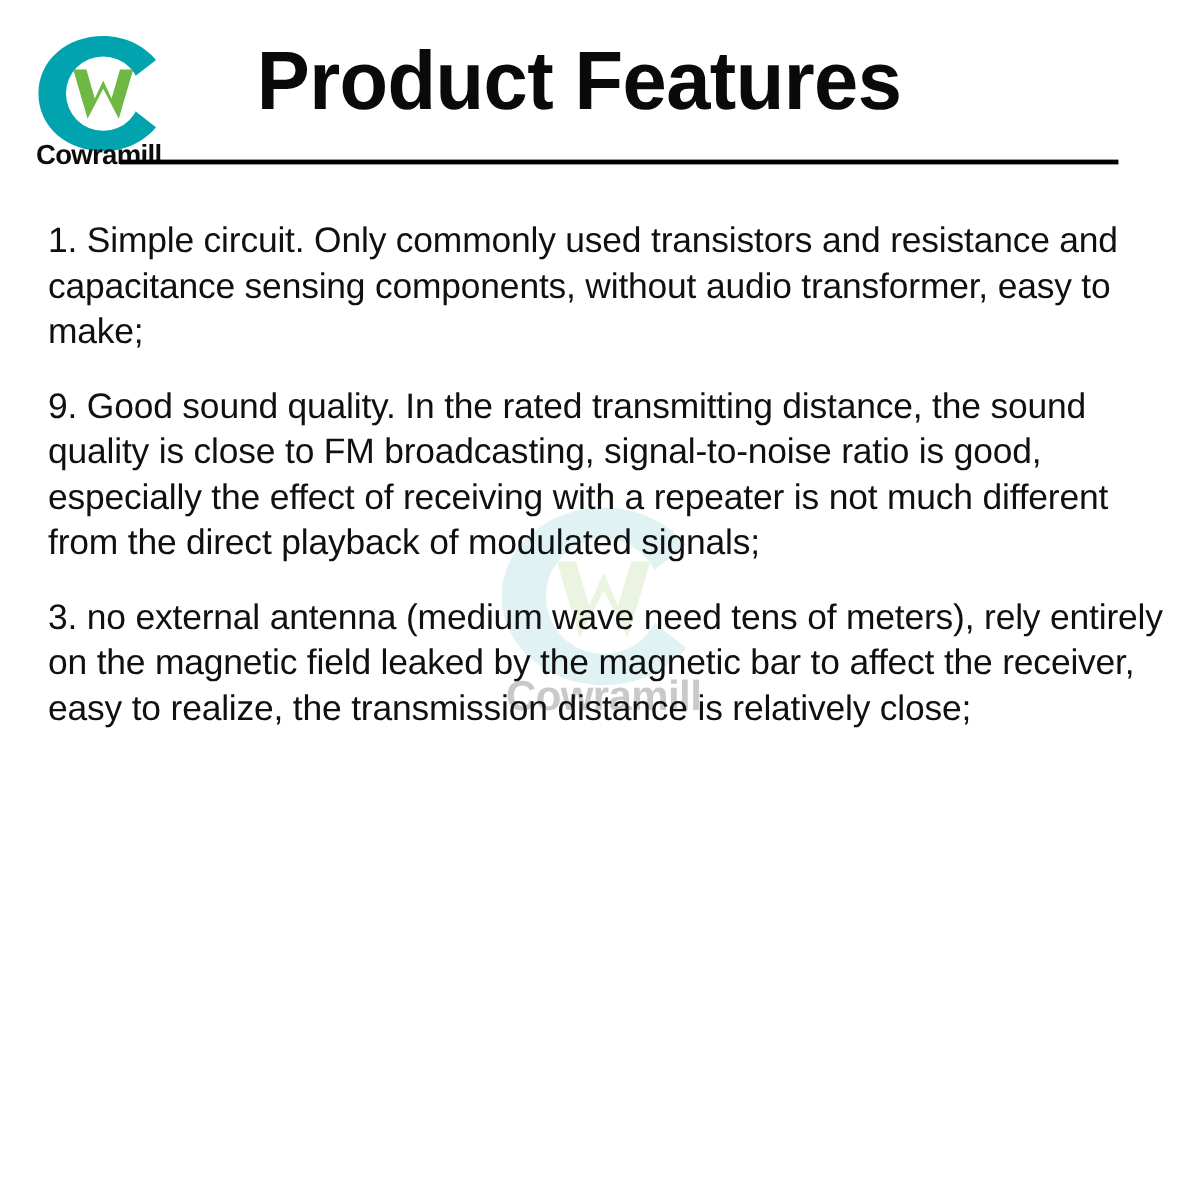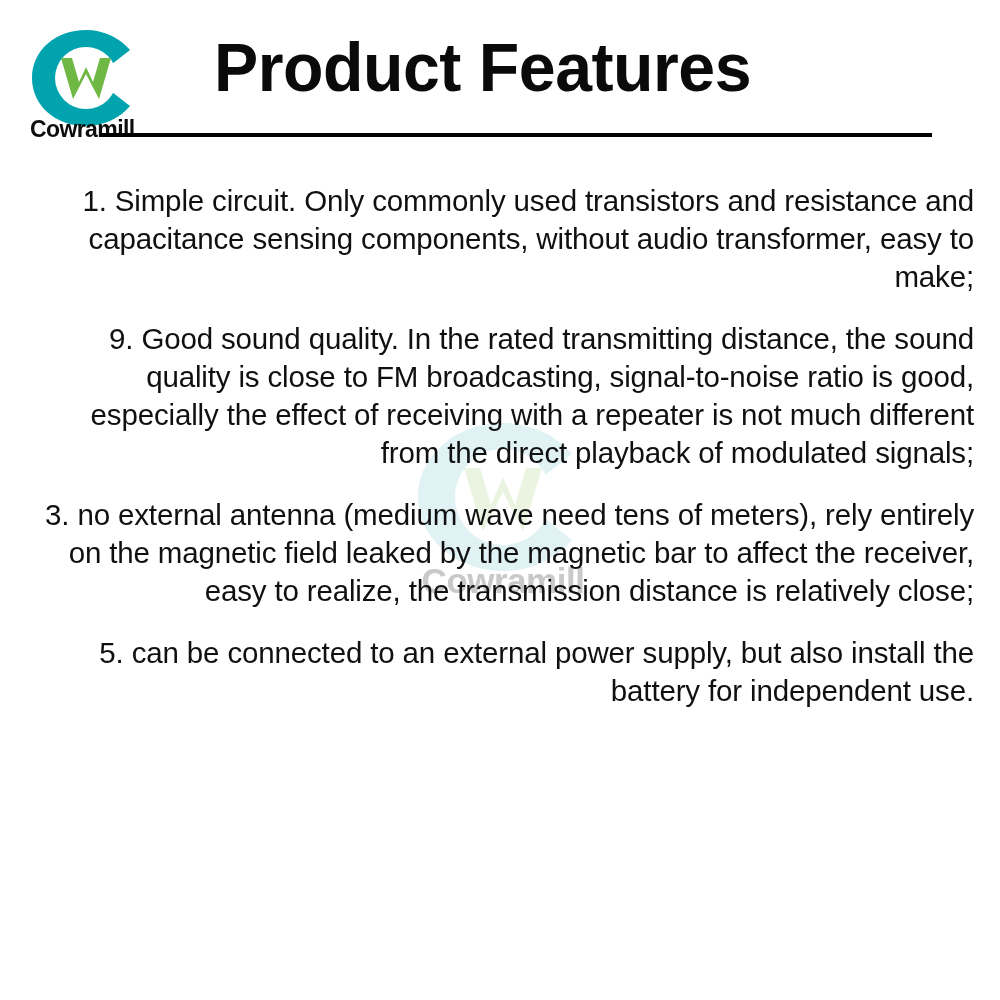"1. Simple circuit. Only commonly" .feature-item { text-align: right -> left }
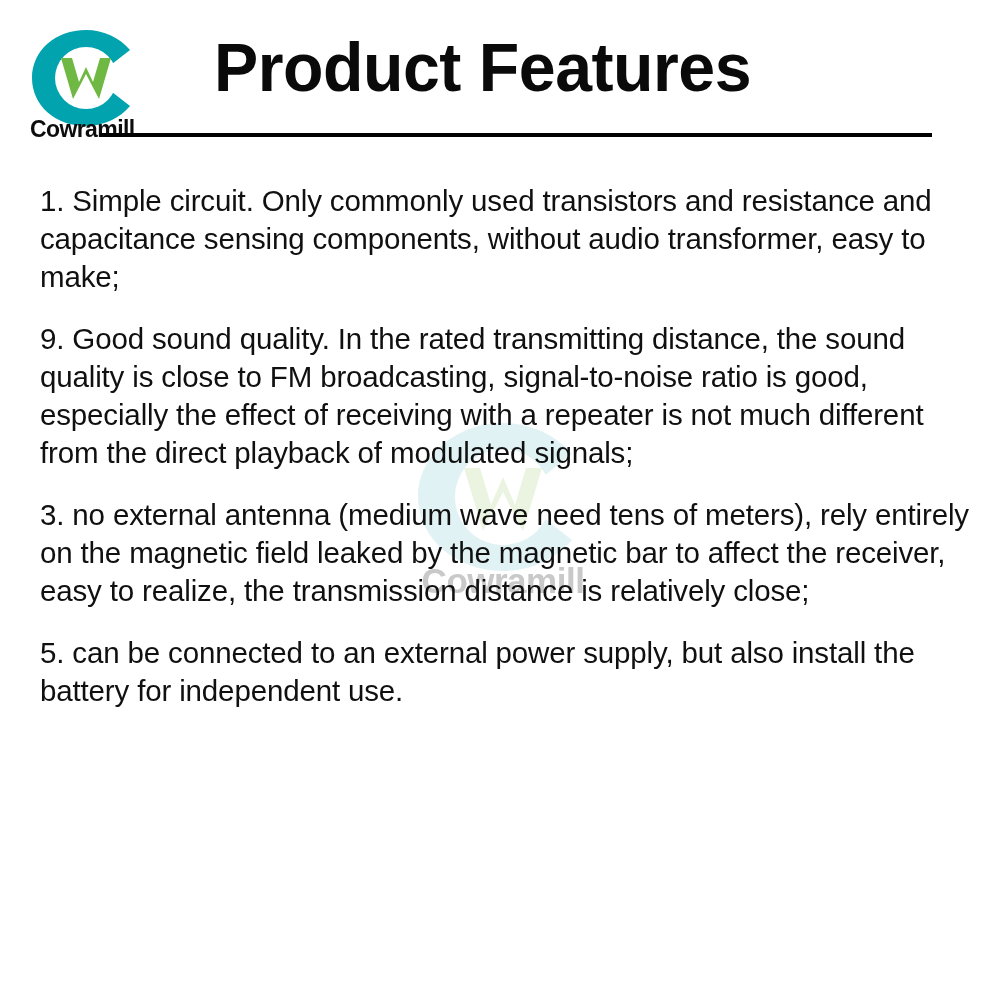"5. can be connected to" p.feature-item { html: <p>5. can be connected to an external power supply, but also install the battery for independent use.</p> -> none }
